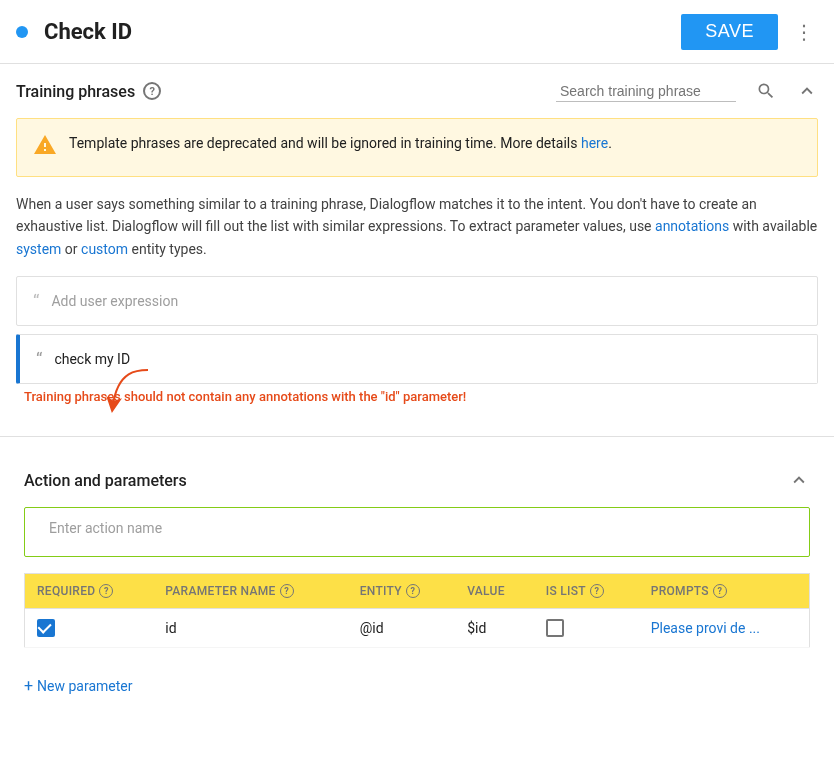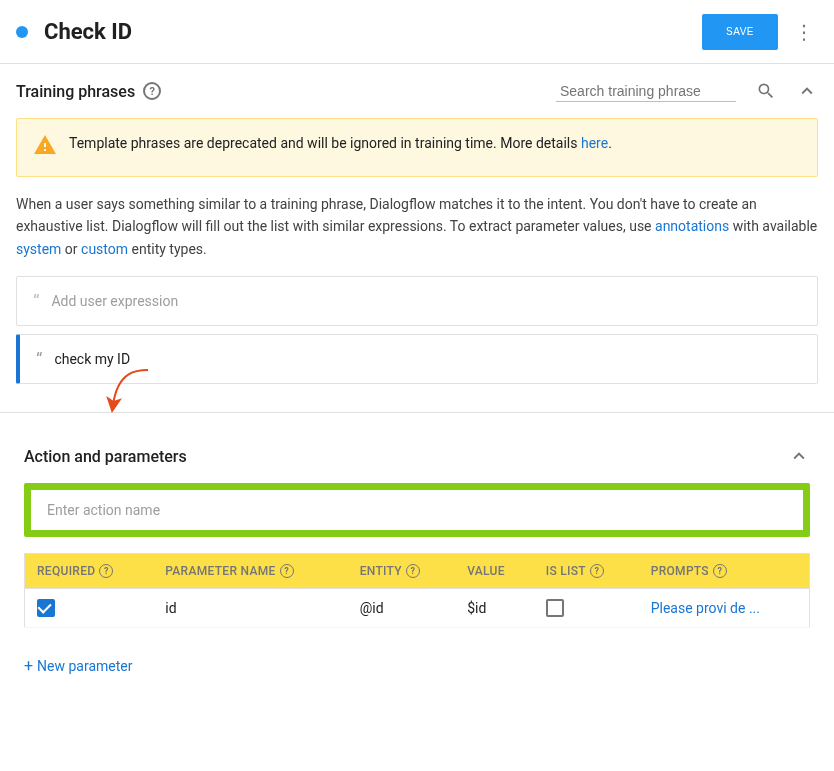"SAVE" .save-button { font-size: 10px -> 18px }
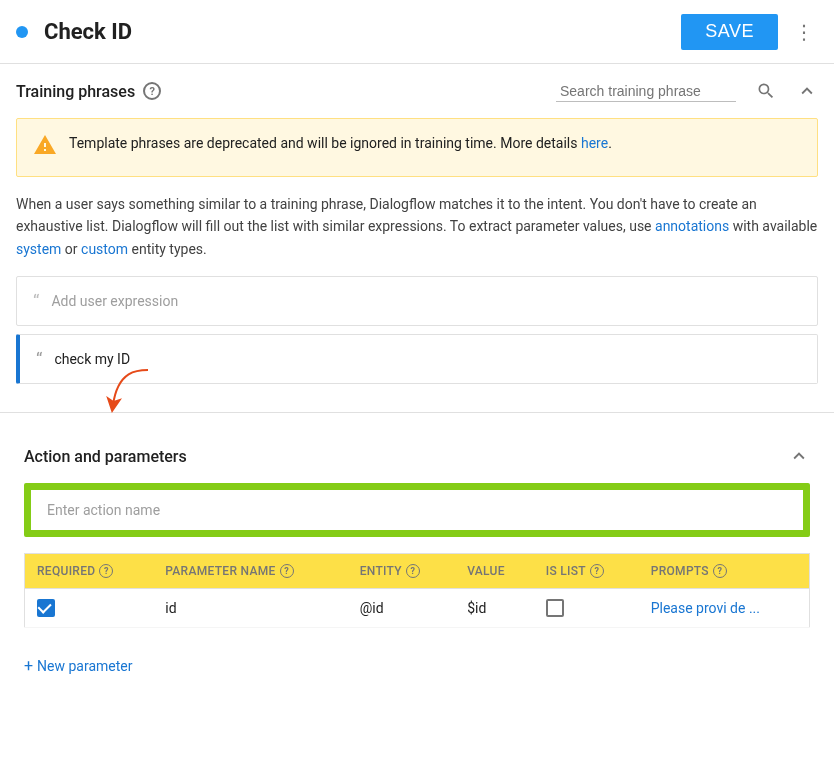"Training phrases should not contain" div { html: none -> <div> <span>Training phrases should not contain any annotations with the "id" parameter!</span> </div> }
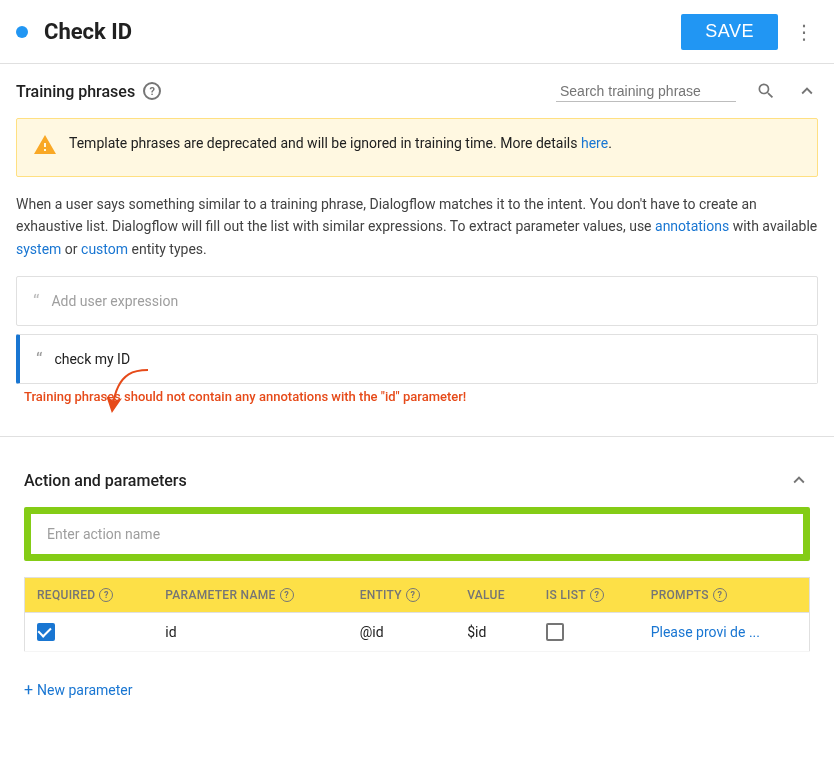"Enter action name" .action-input-box { border: 7px solid #84cc16 -> 1px solid #84cc16; padding: 12px 16px -> 12px 24px }
